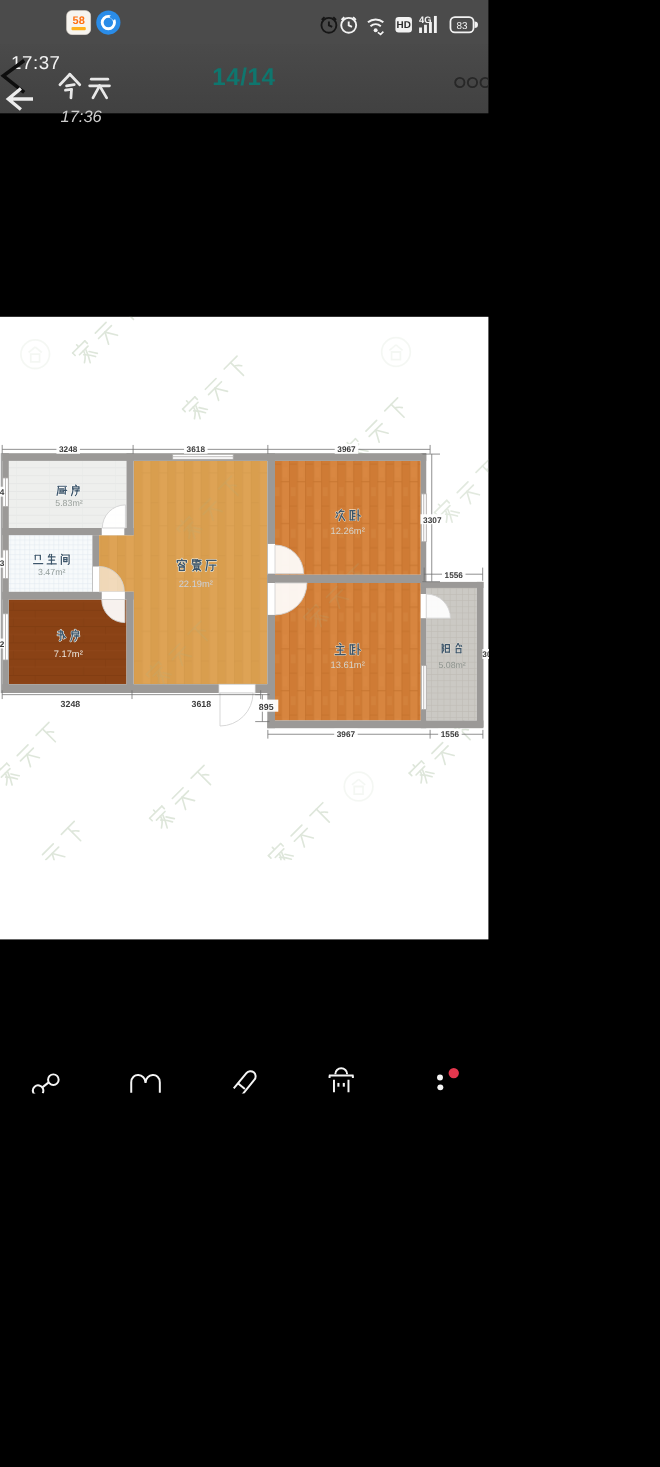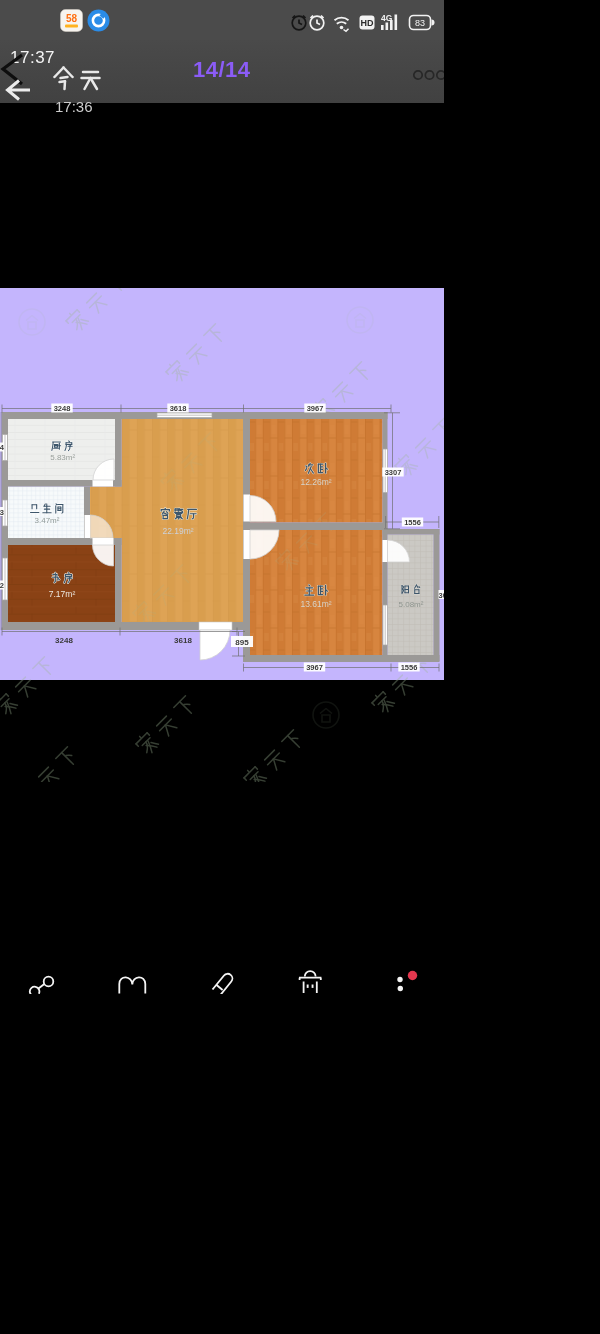"14/14" div.abs { color: #8b5cf6 -> #0f766e }
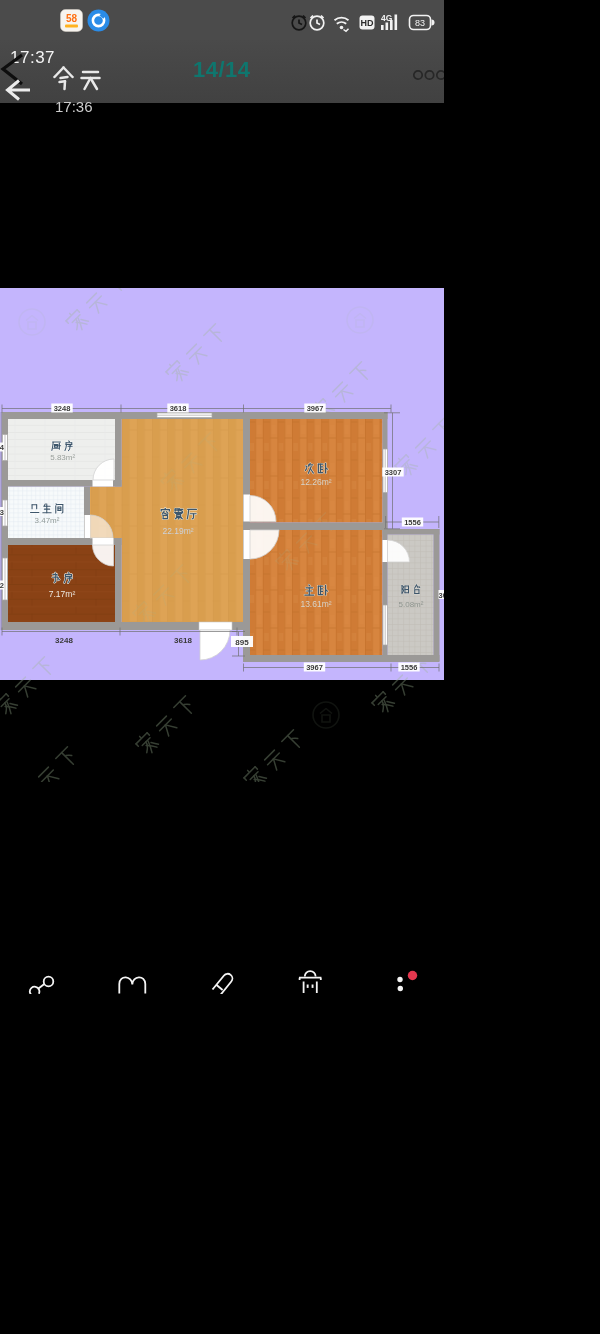"17:36" div.abs { font-style: none -> italic }
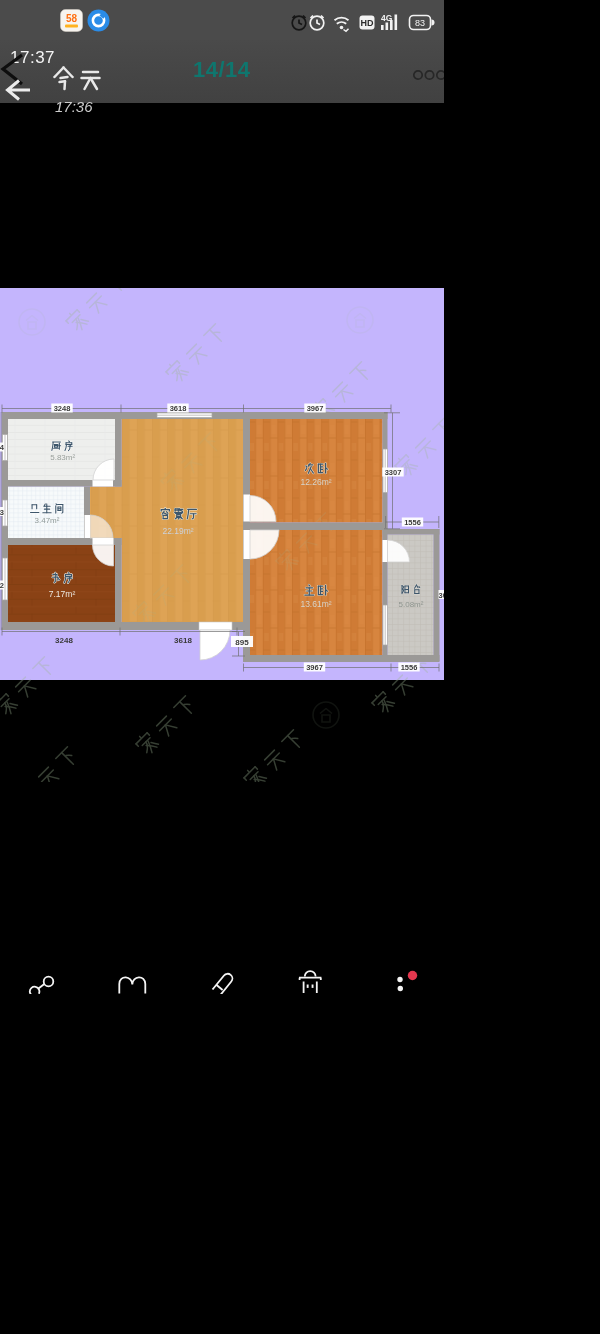"3248" div.abs { background: #c4b5fd -> #ffffff; height: 392px -> 566px }
